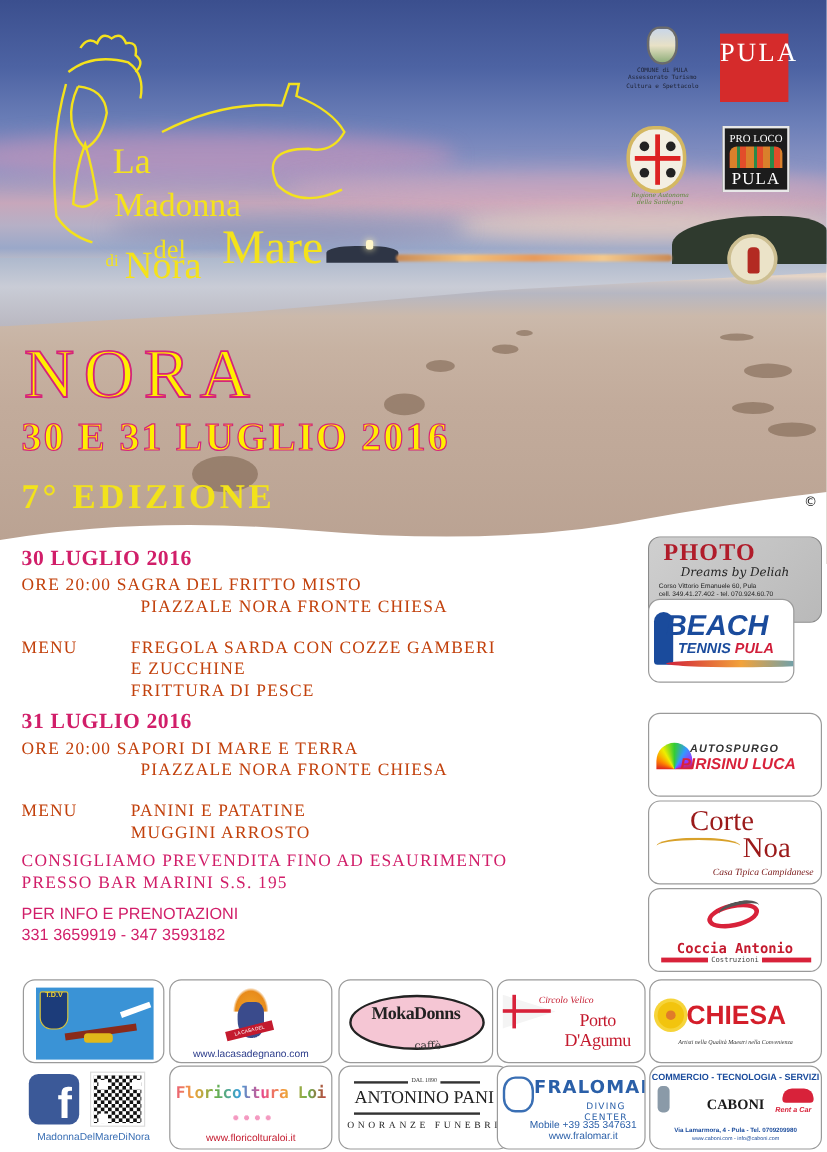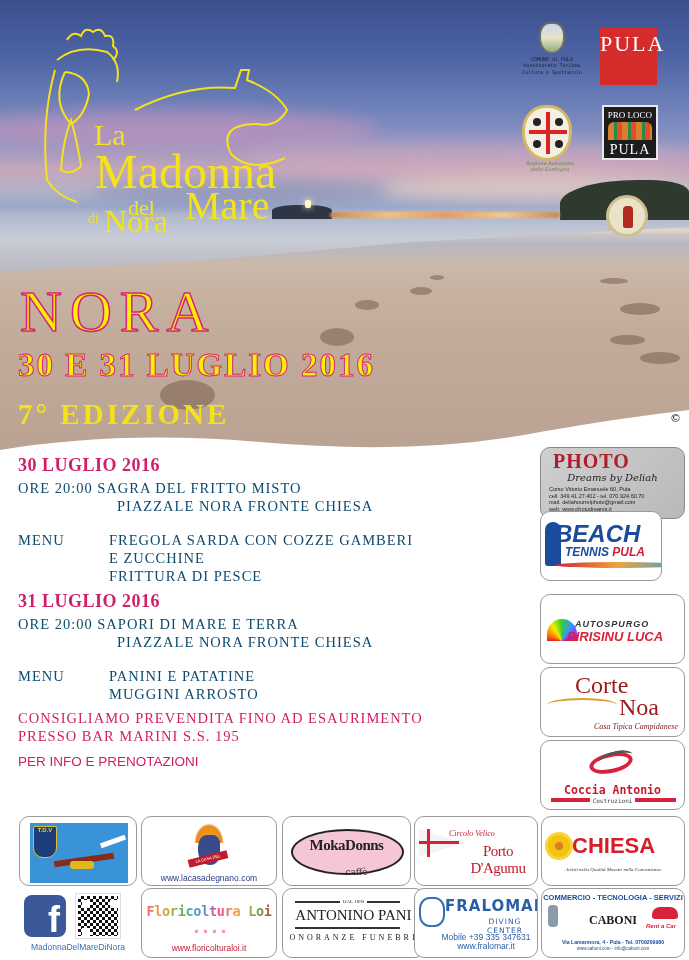"Madonna" .t-madonna { font-size: 48px -> 28px; top: 148px -> 158px }
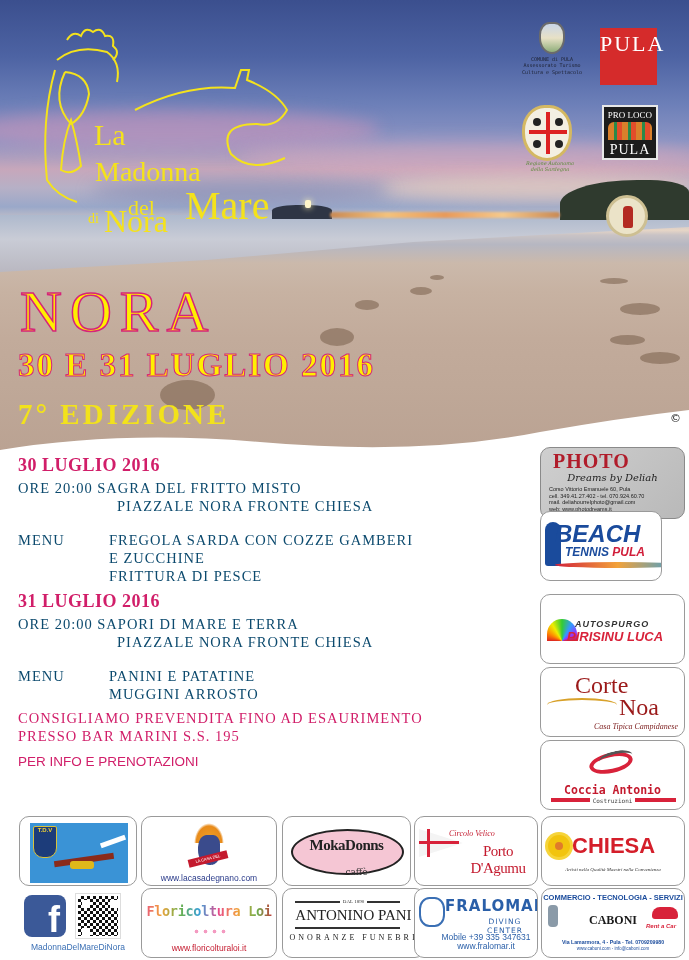"ORE 20:00 SAGRA DEL FRITTO" .line { color: #0c4a6e -> #c2410c }
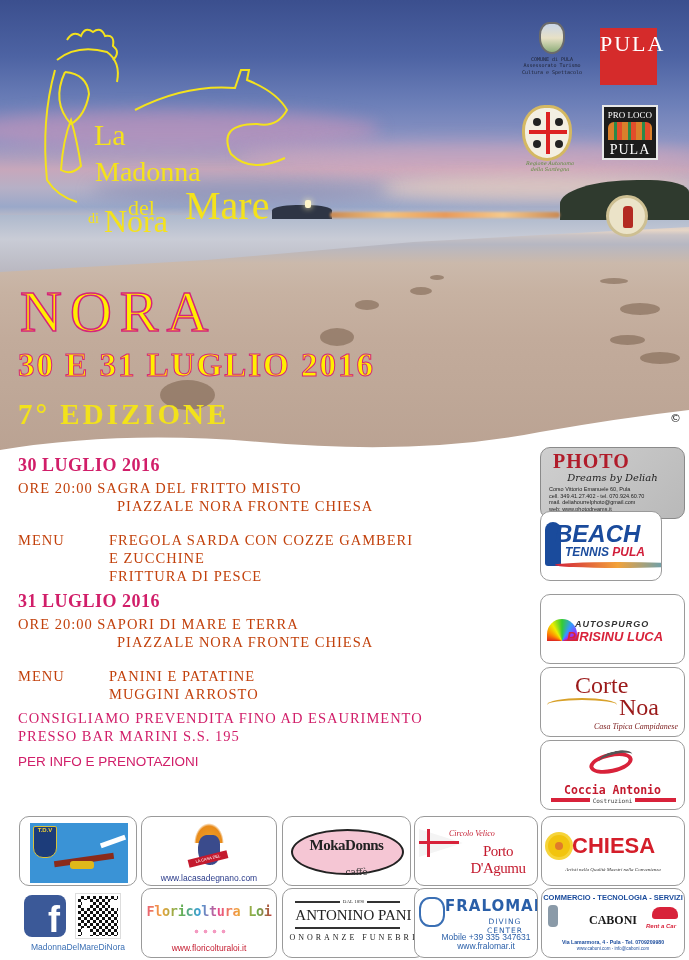"BEACH" .beach { top: 511px -> 499px }
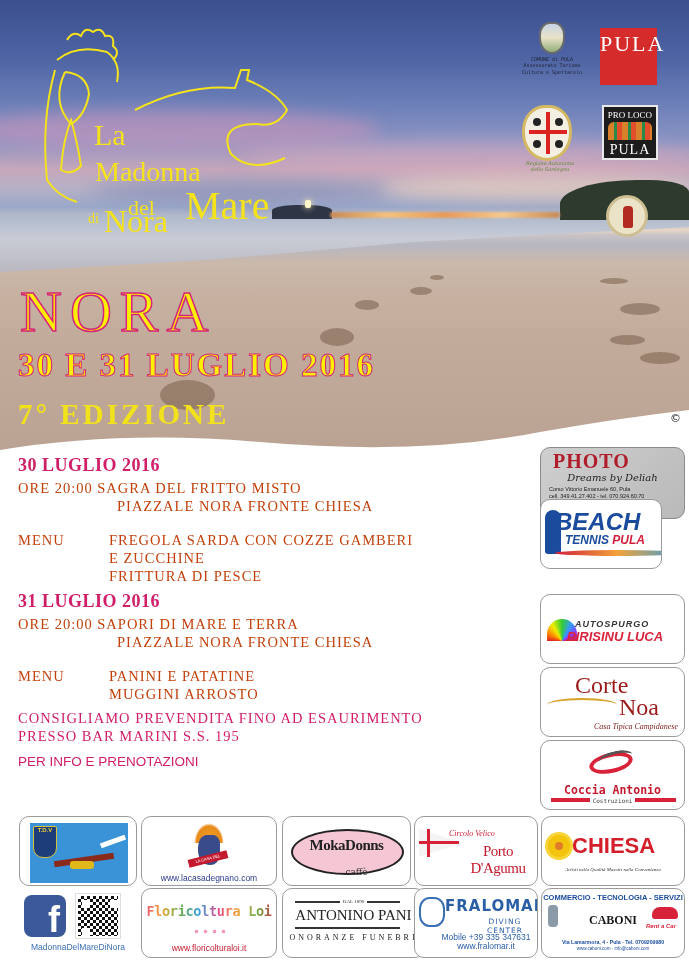"331 3659919 - 347 3593182" div.info { html: none -> <div>331 3659919 - 347 3593182</div> }
